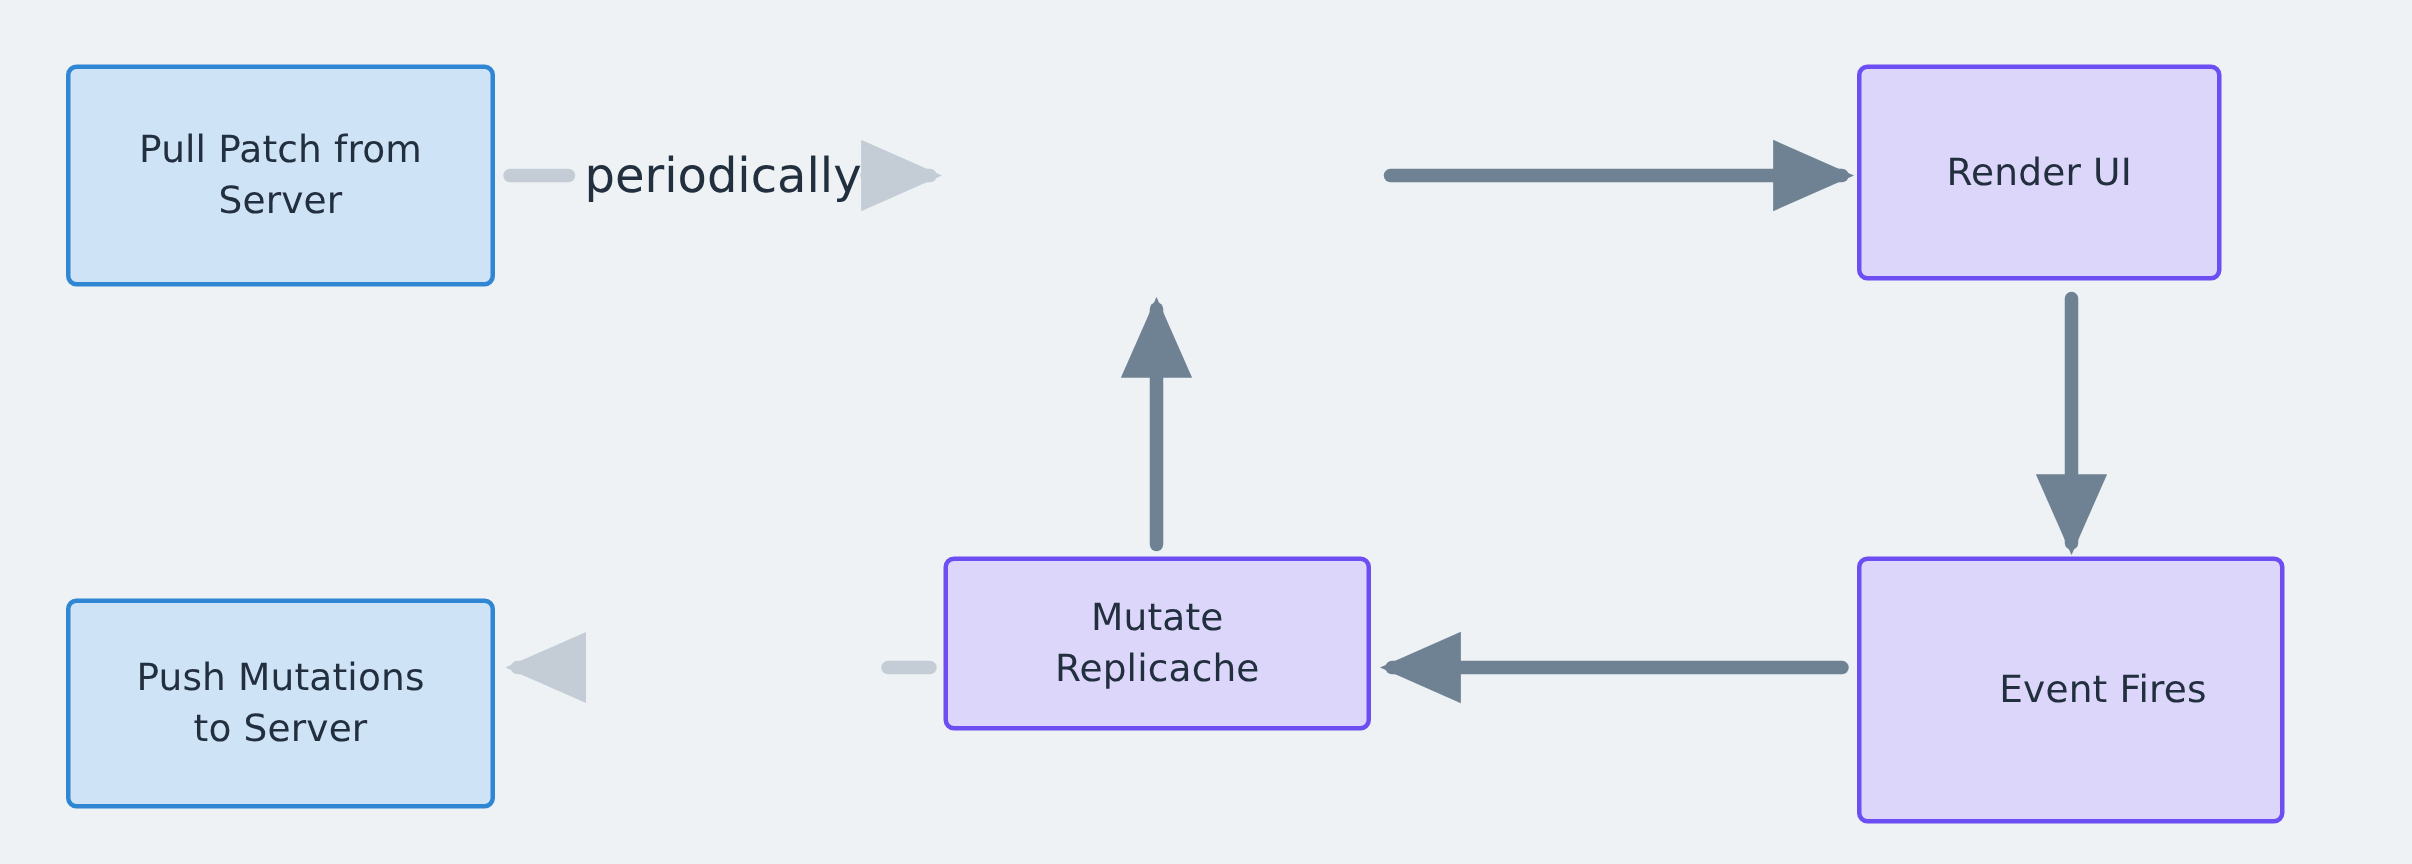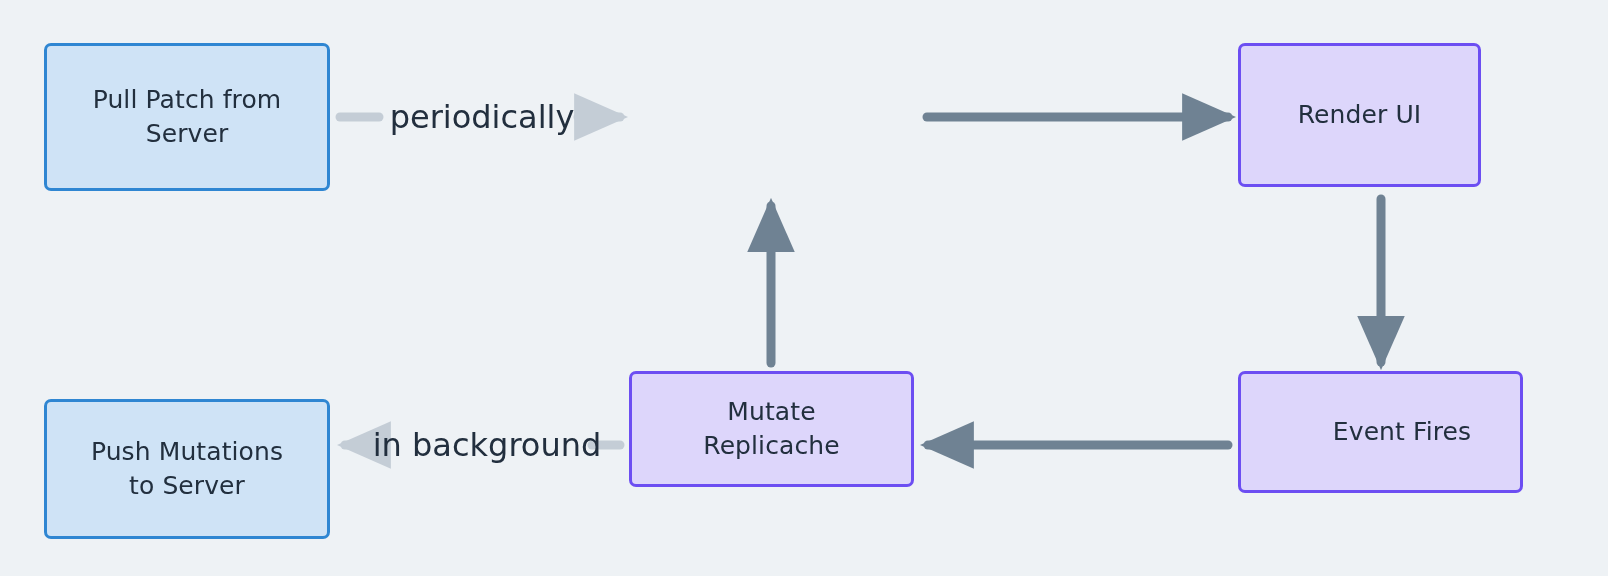"in background" div.edge-label { html: <div>in background</div> -> none }
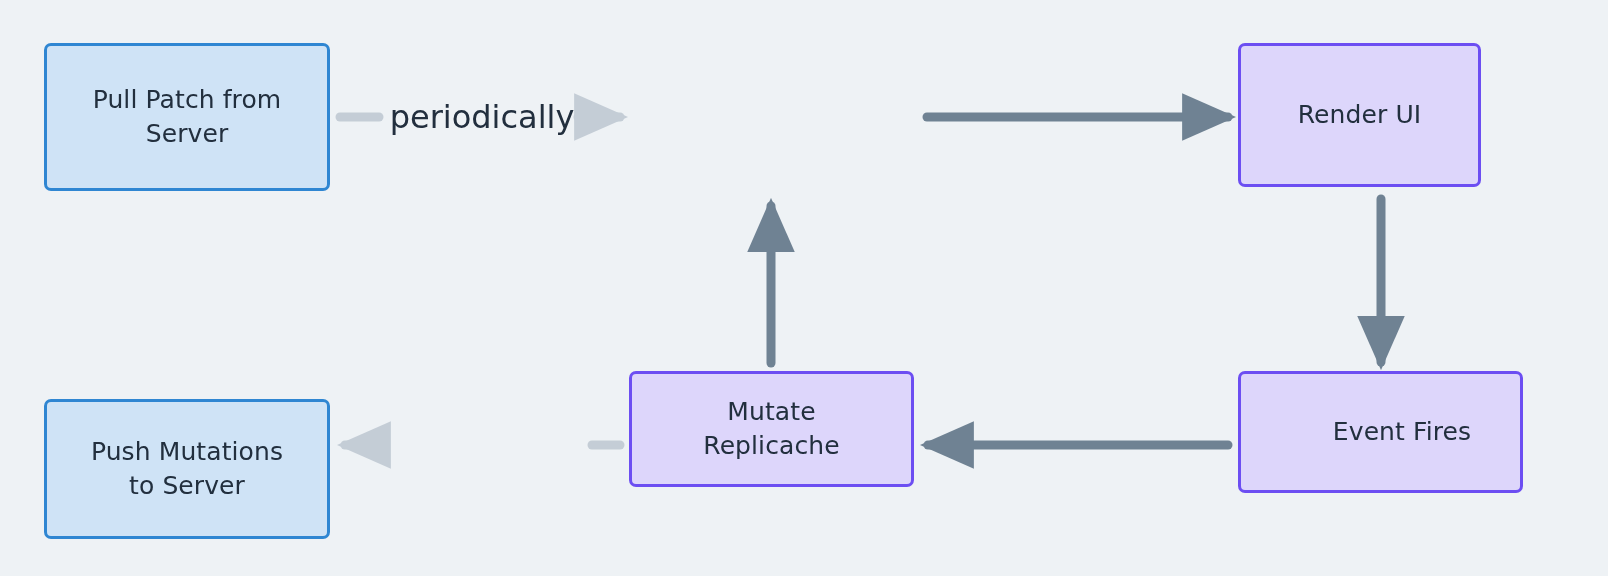"Event Fires" div.node { height: 122px -> 178px }
